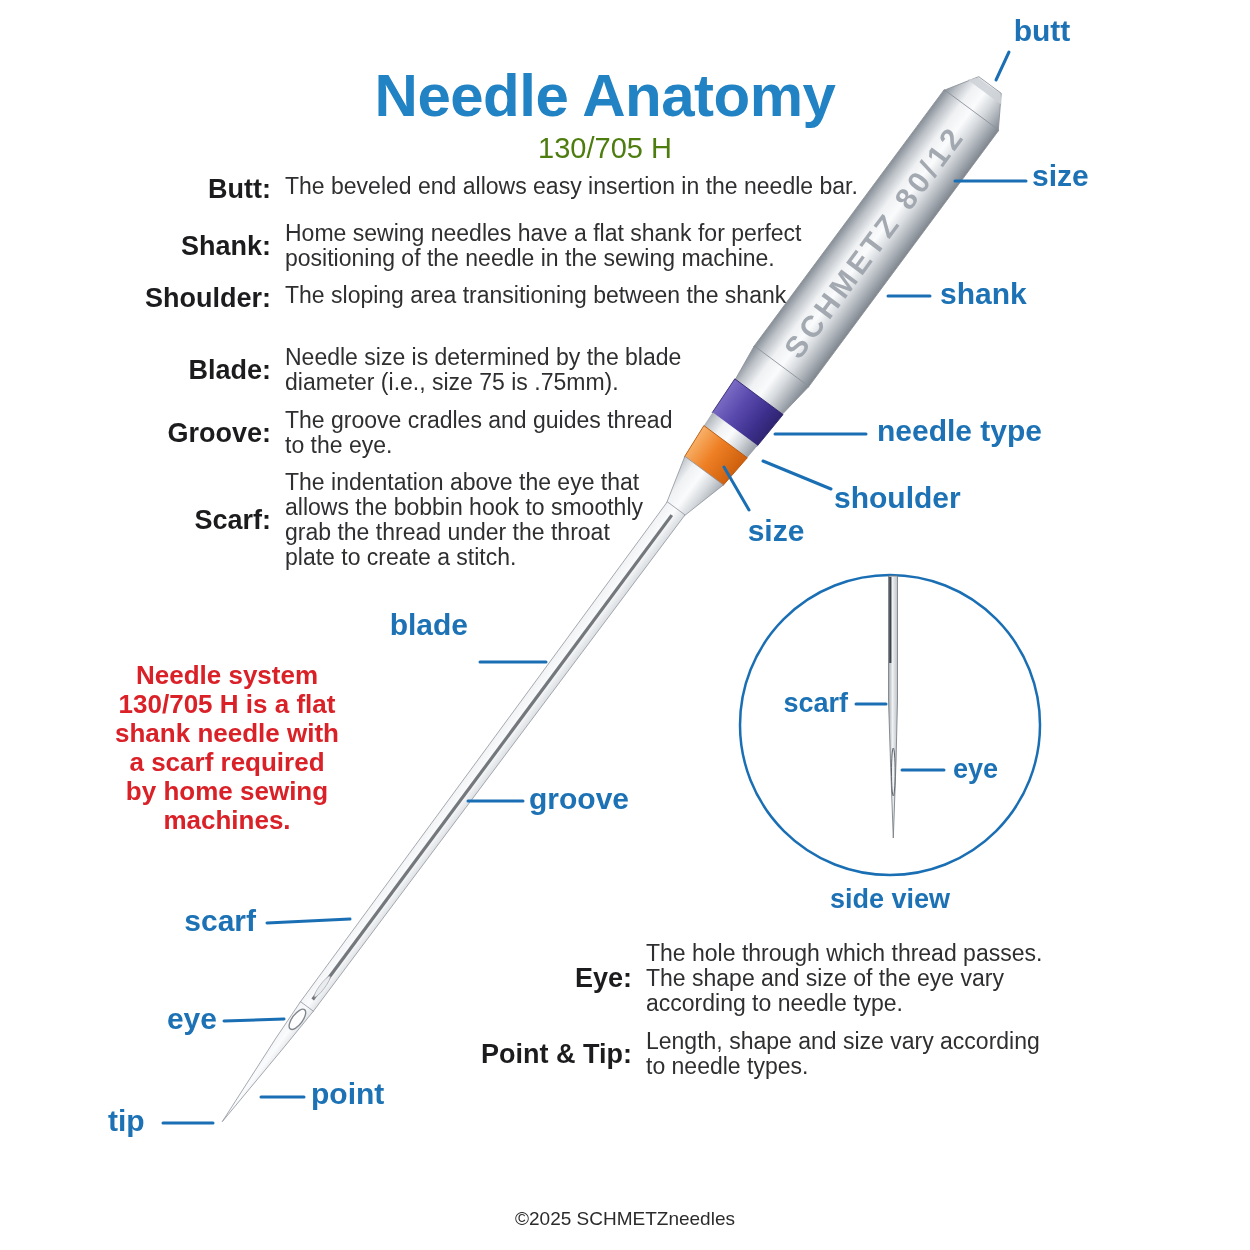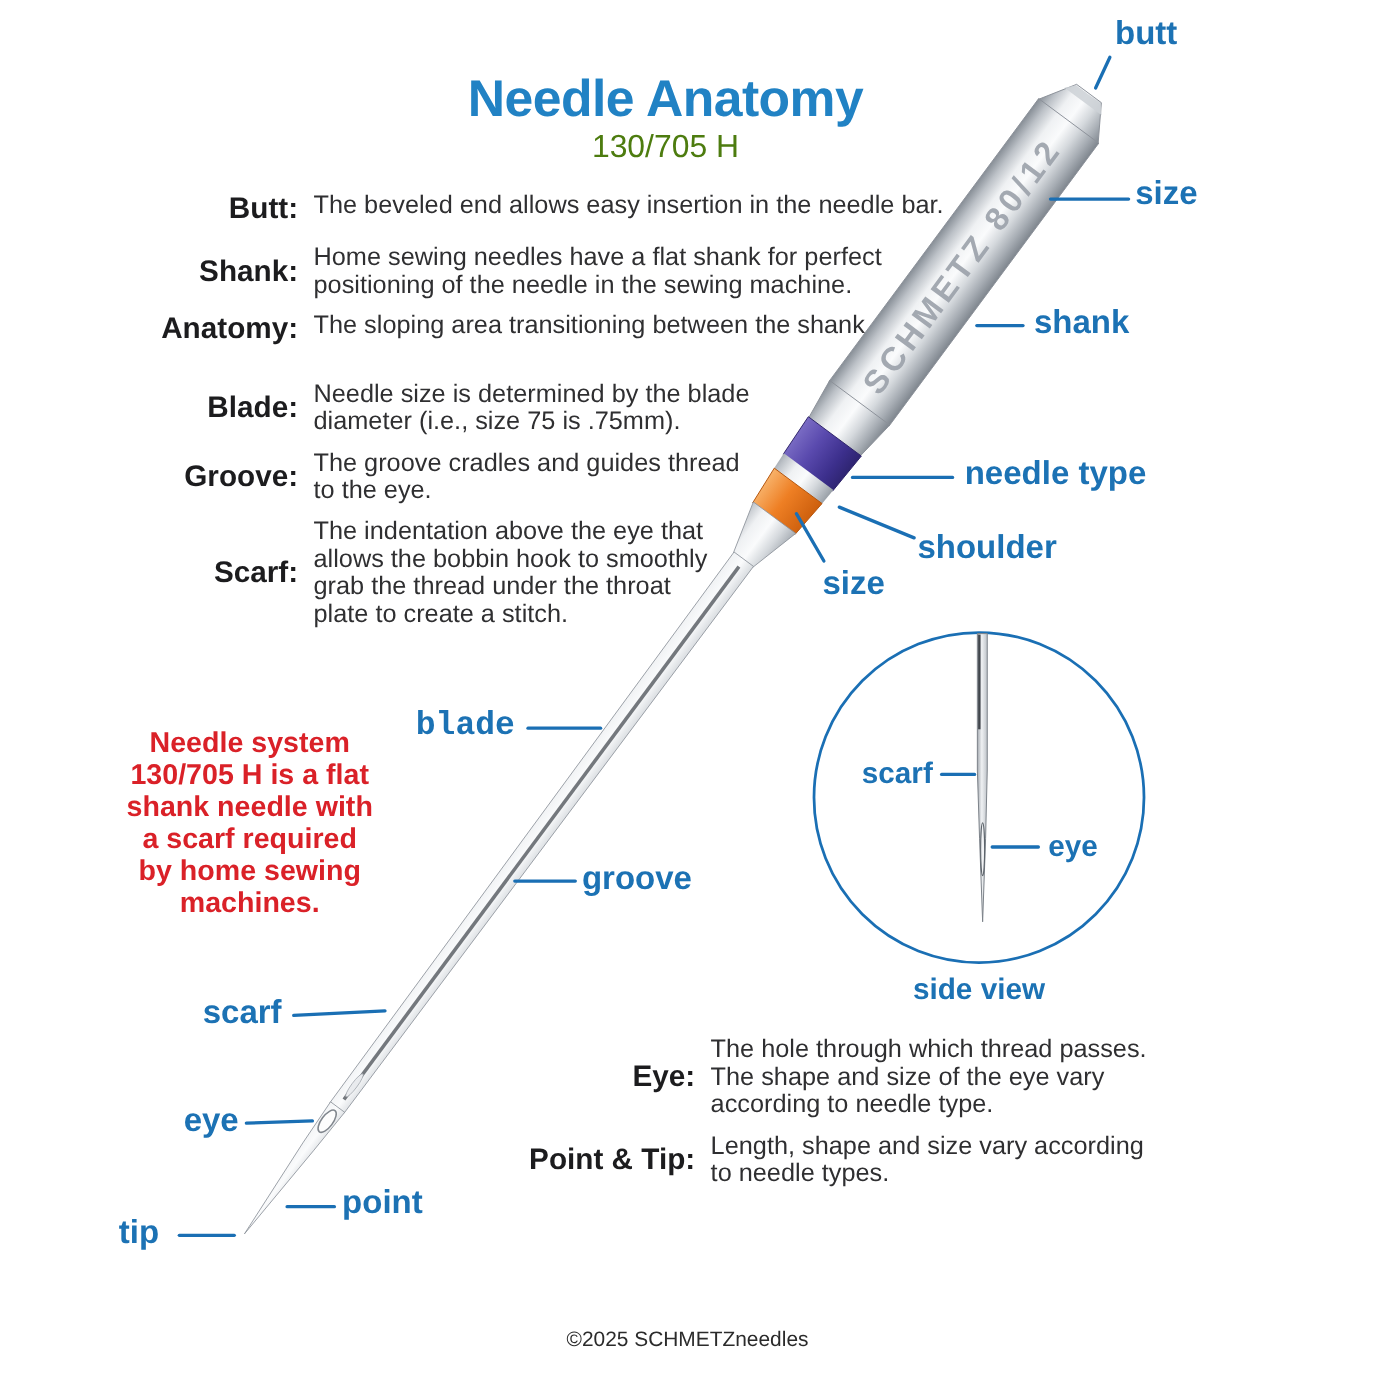"Needle Anatomy" .title { font-size: 47px -> 60px }
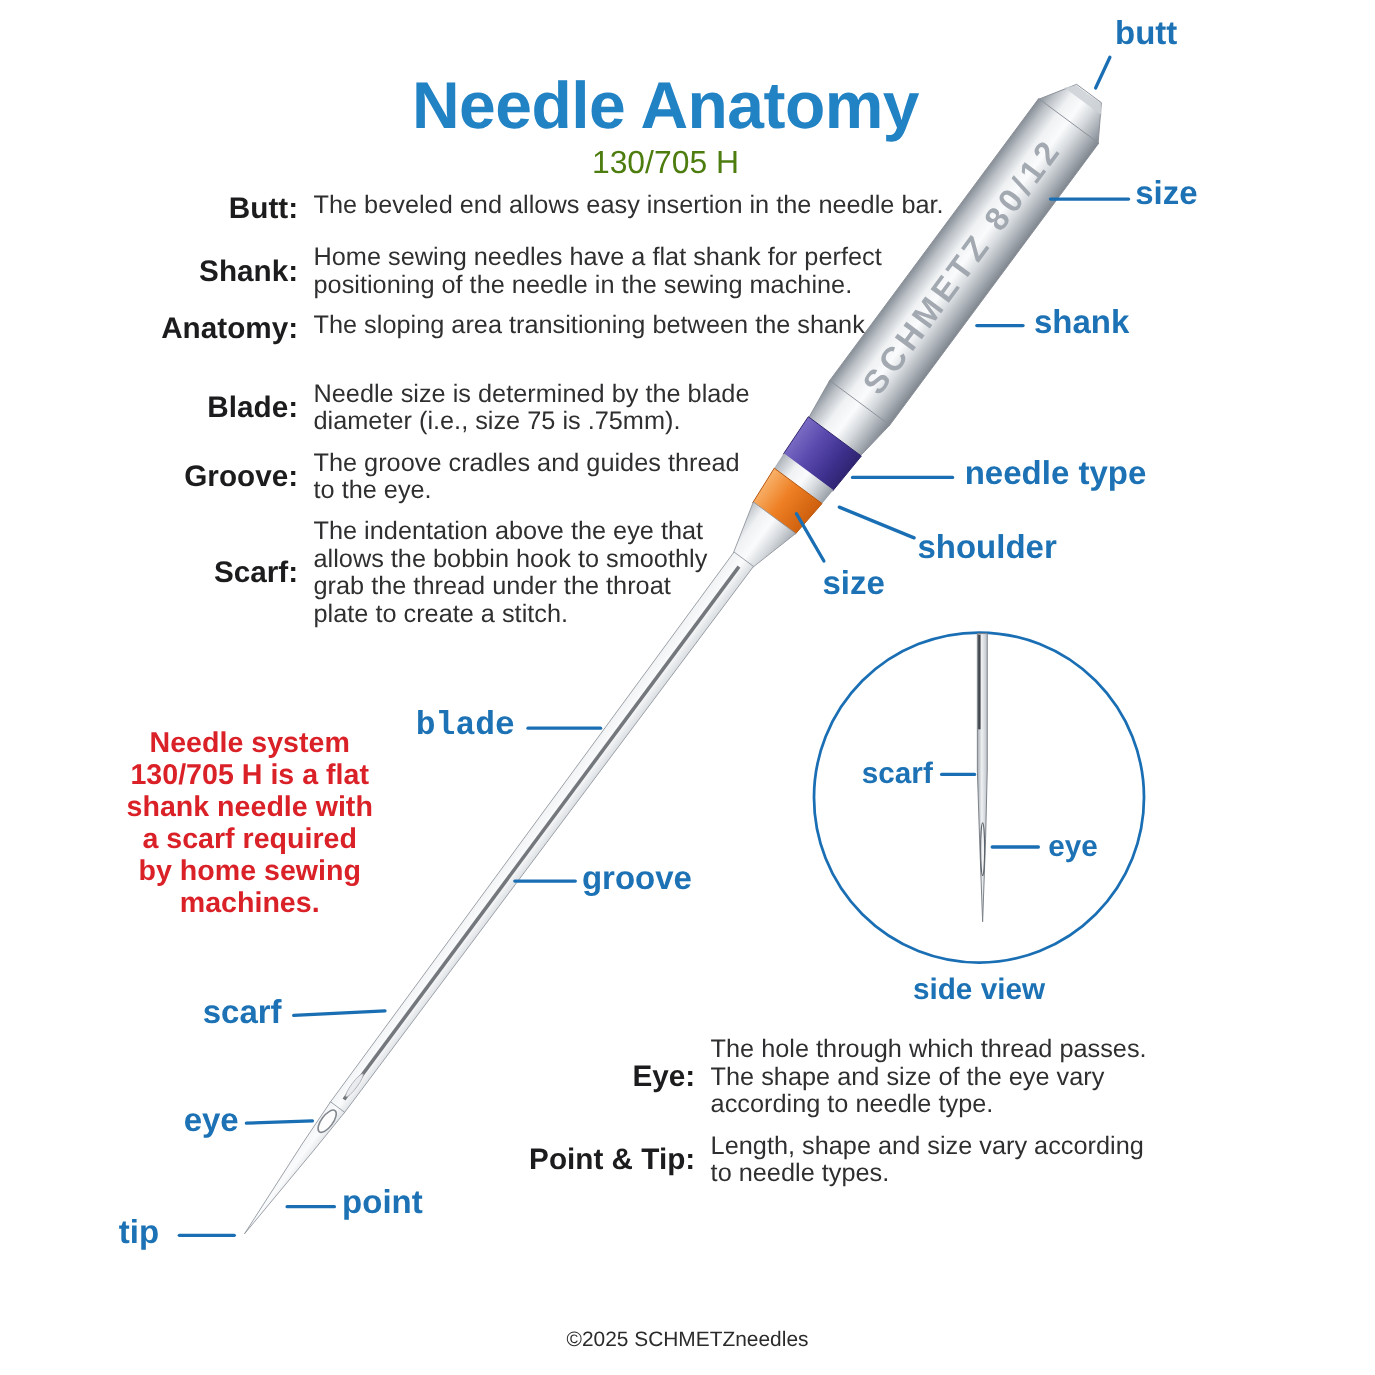"Anatomy:" div.def-term { text: Anatomy -> Shoulder }
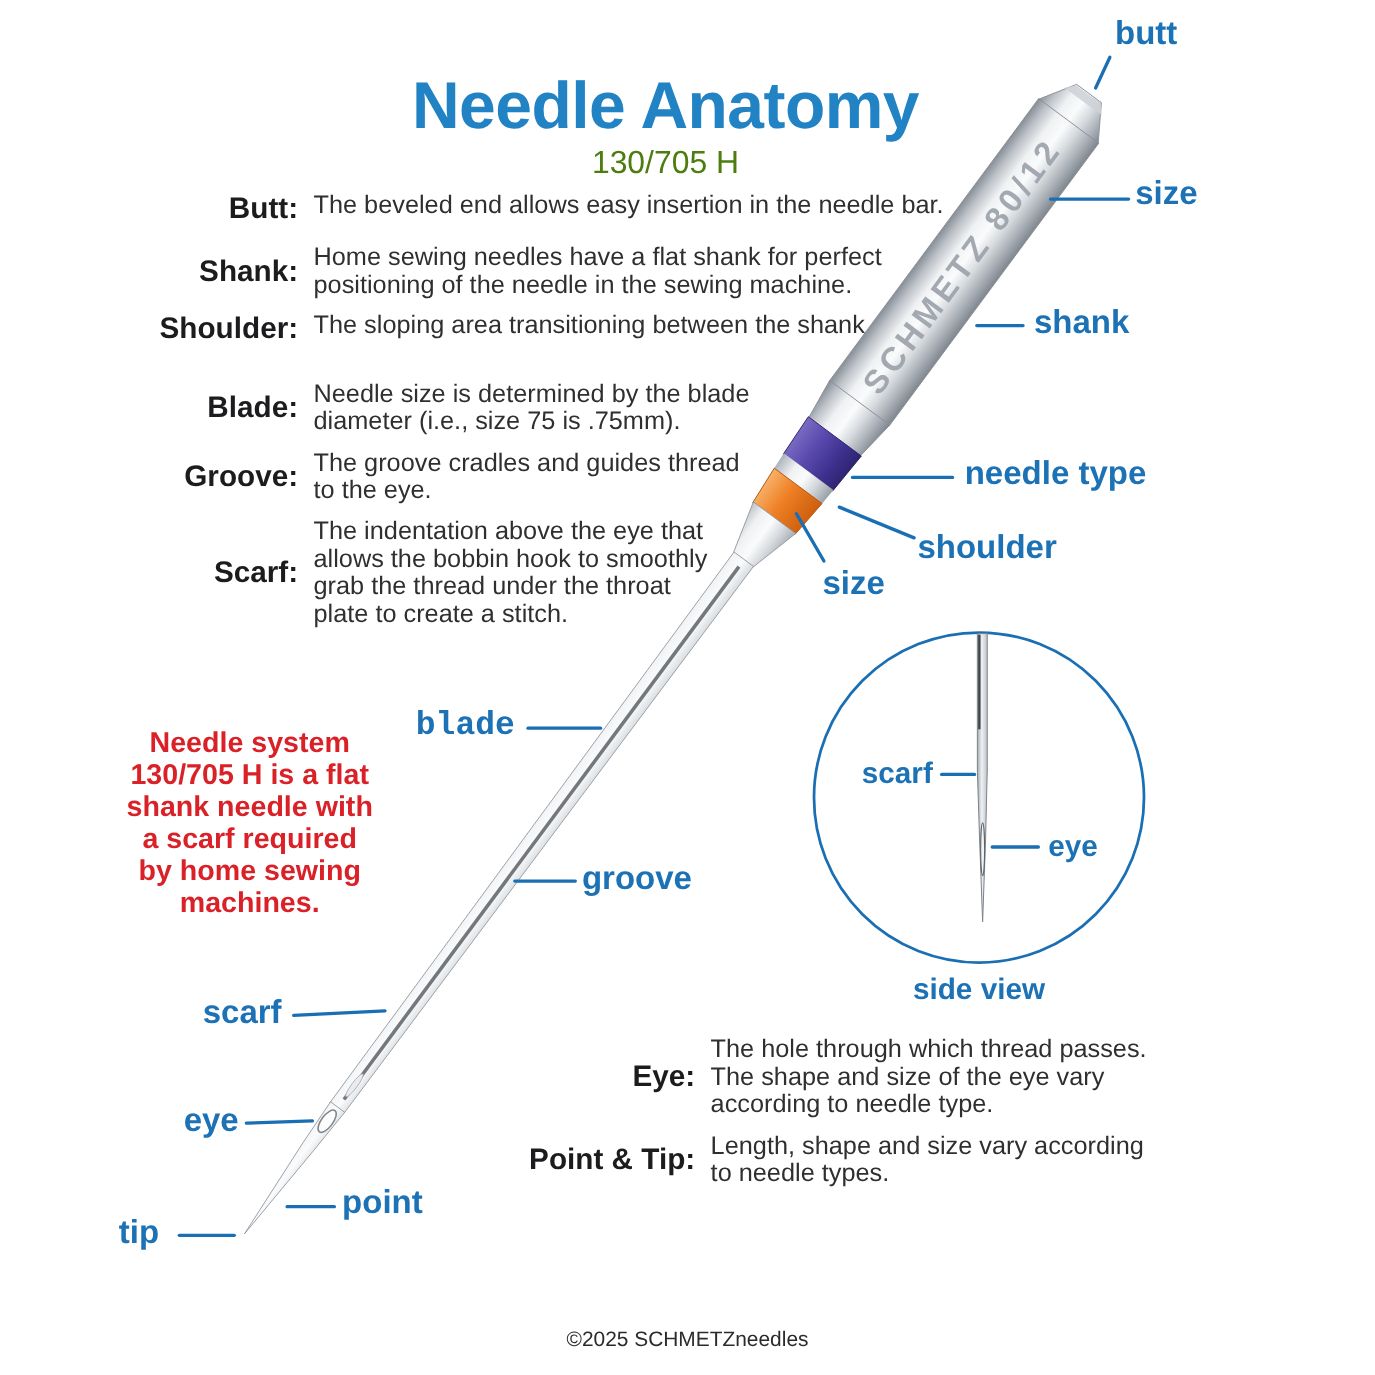"blade" div.blue-label { font-family: Liberation Mono, monospace -> none; top: 645px -> 610px }
